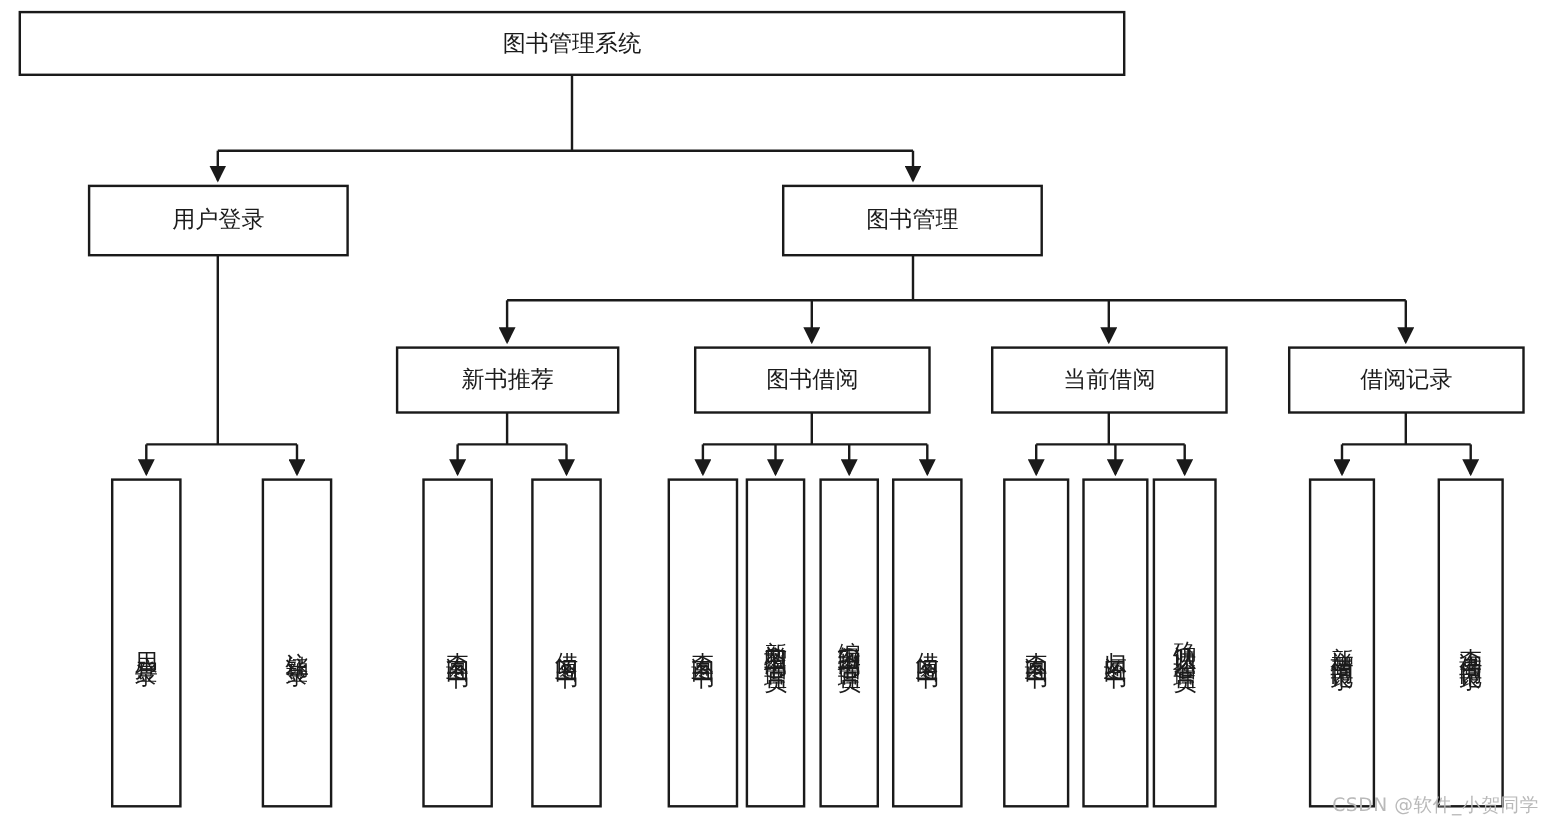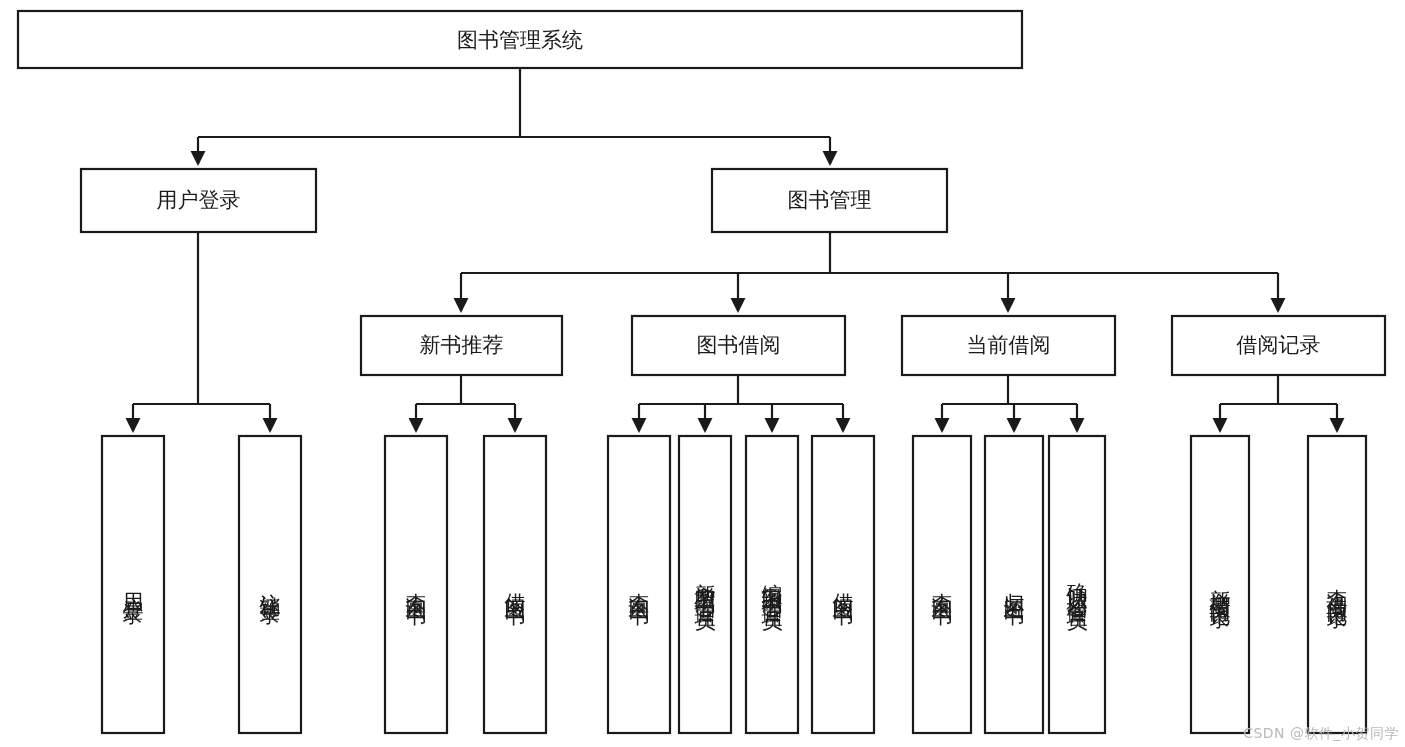"CSDN @软件_小贺同学" .watermark { font-size: 14px -> 17px }
